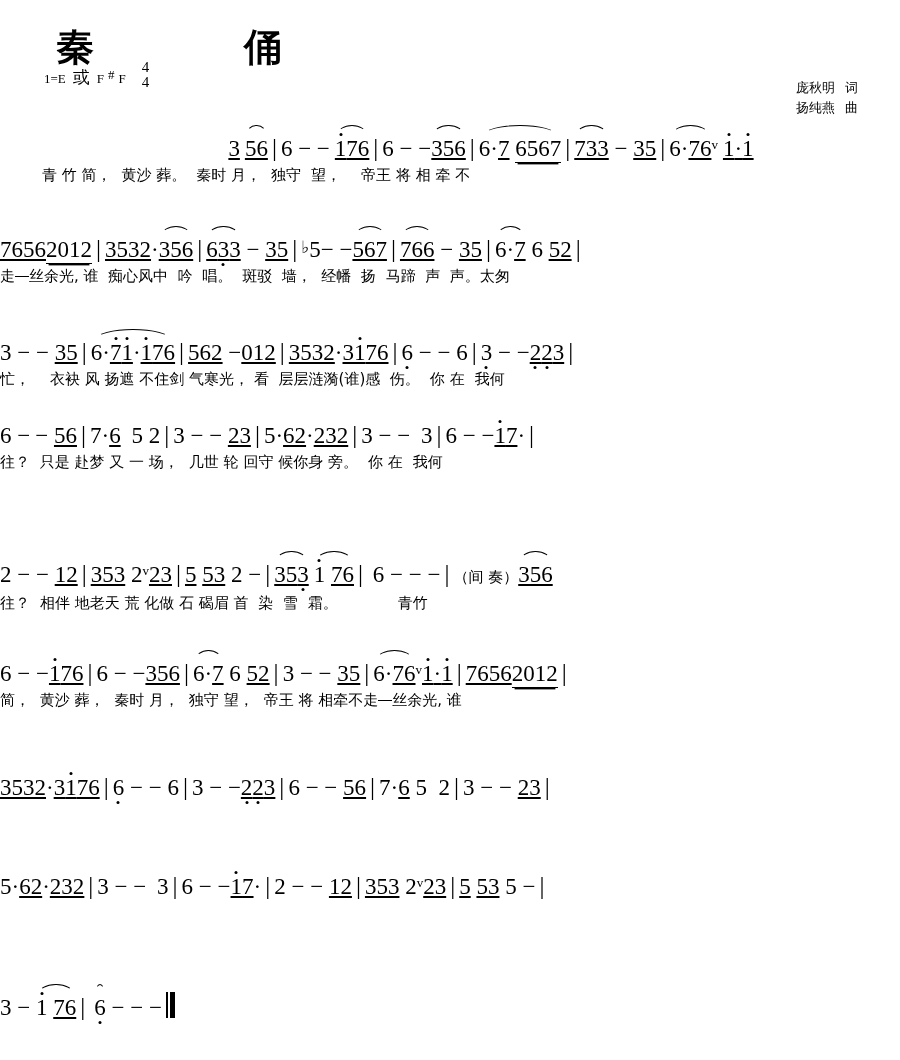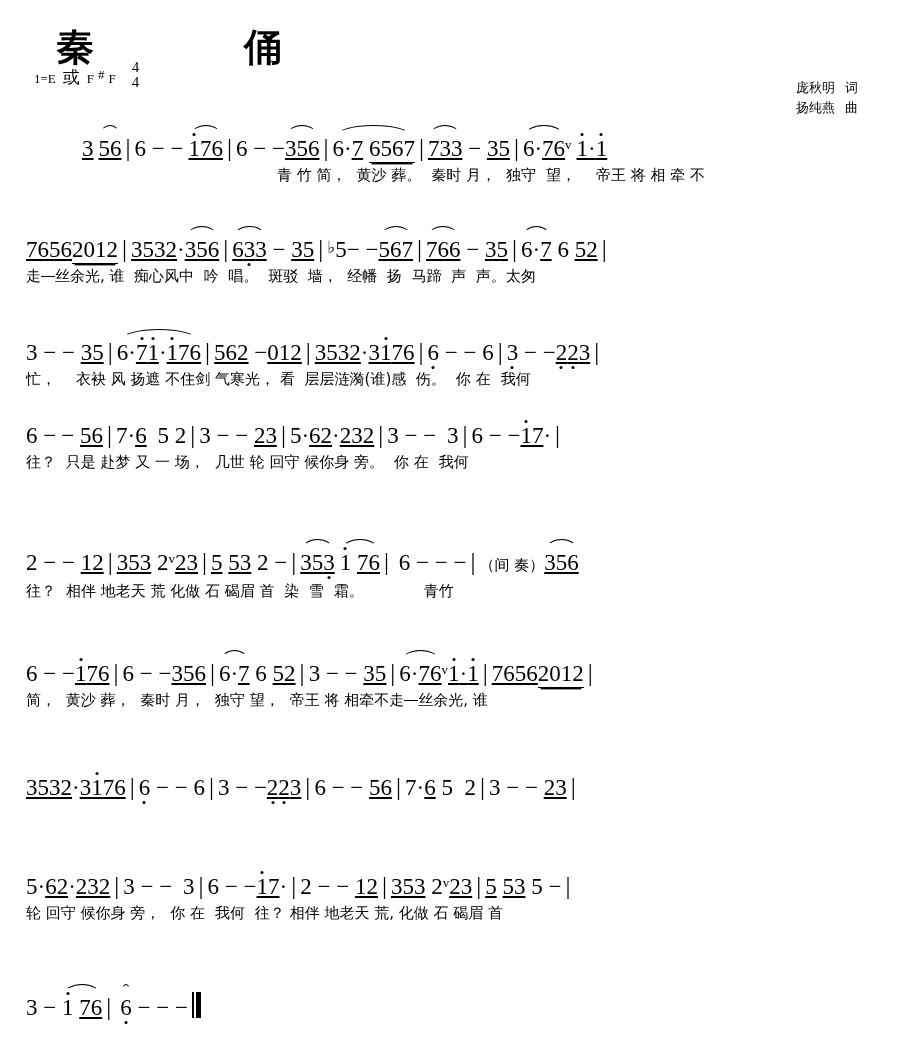"1=E 或 F # F" #key-sig { left: 34px -> 44px }
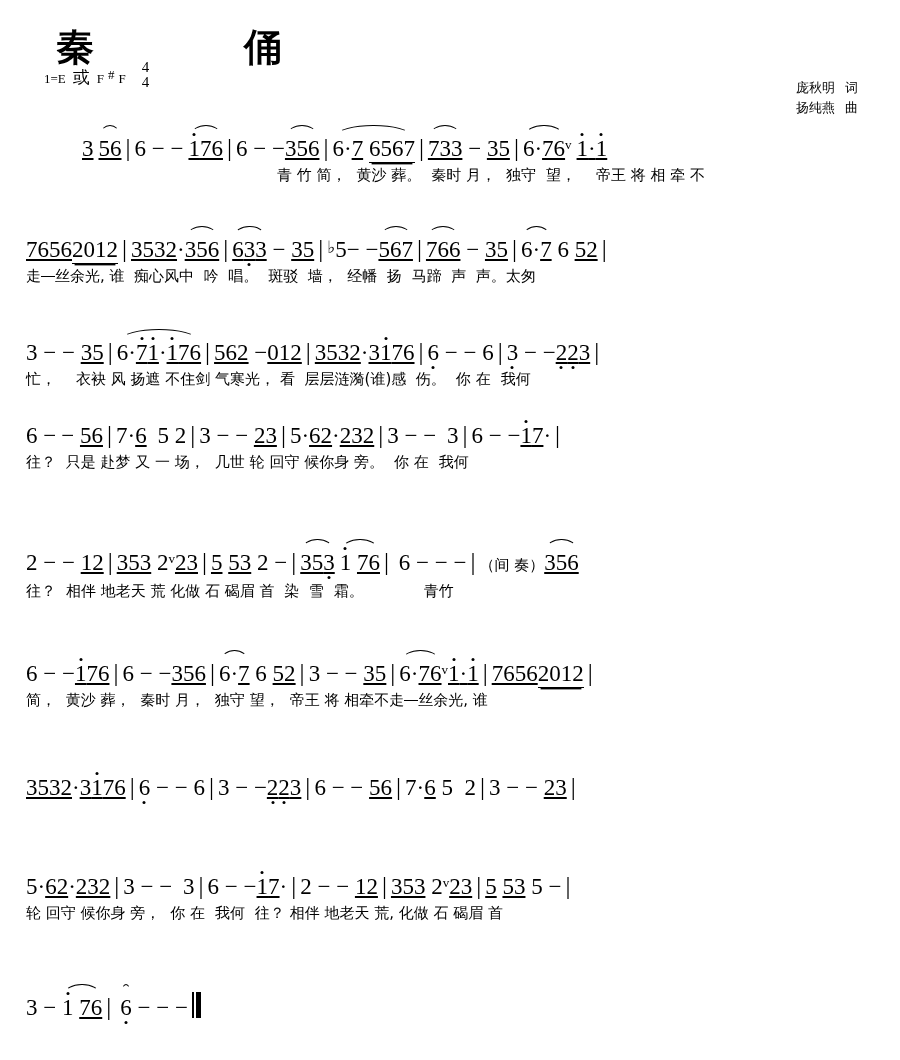"3 56 | 6 −" .notes.indent { text-align: none -> center }
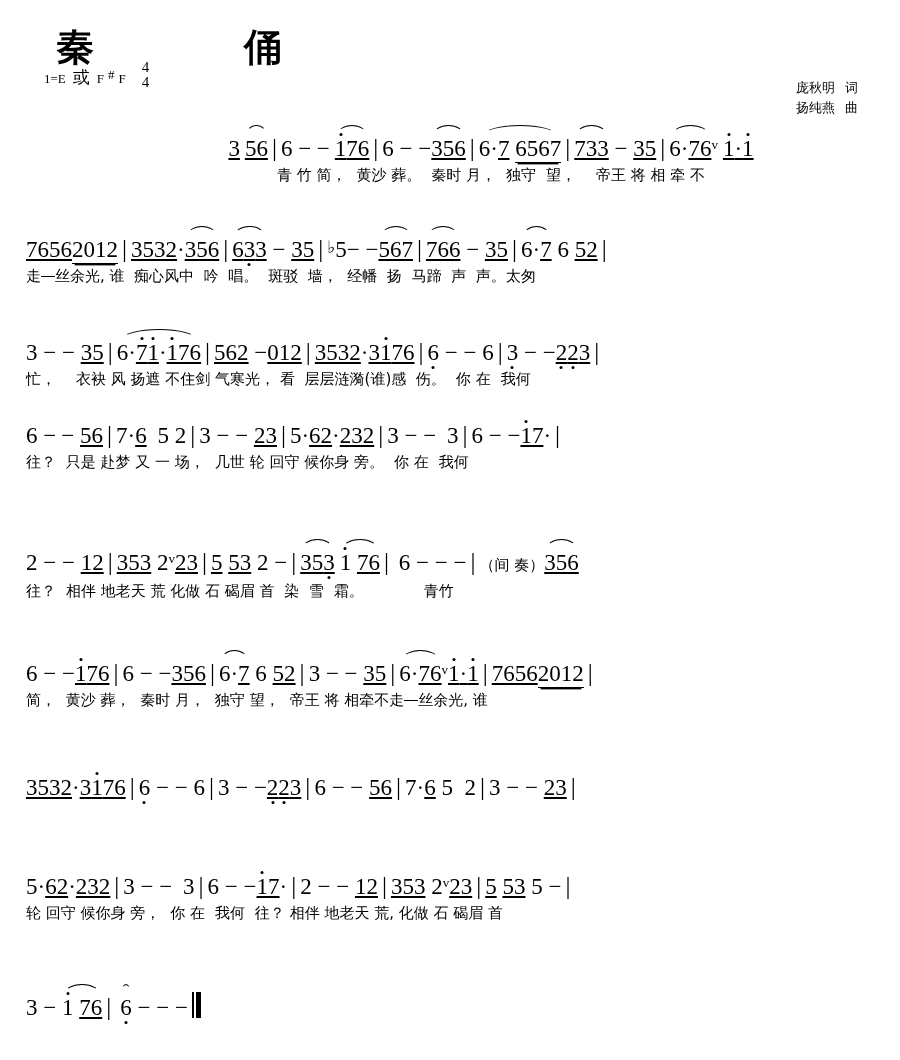"青 竹 简， 黄沙 葬。" .lyrics.indent { padding-left: 82px -> 42px; text-align: center -> none }
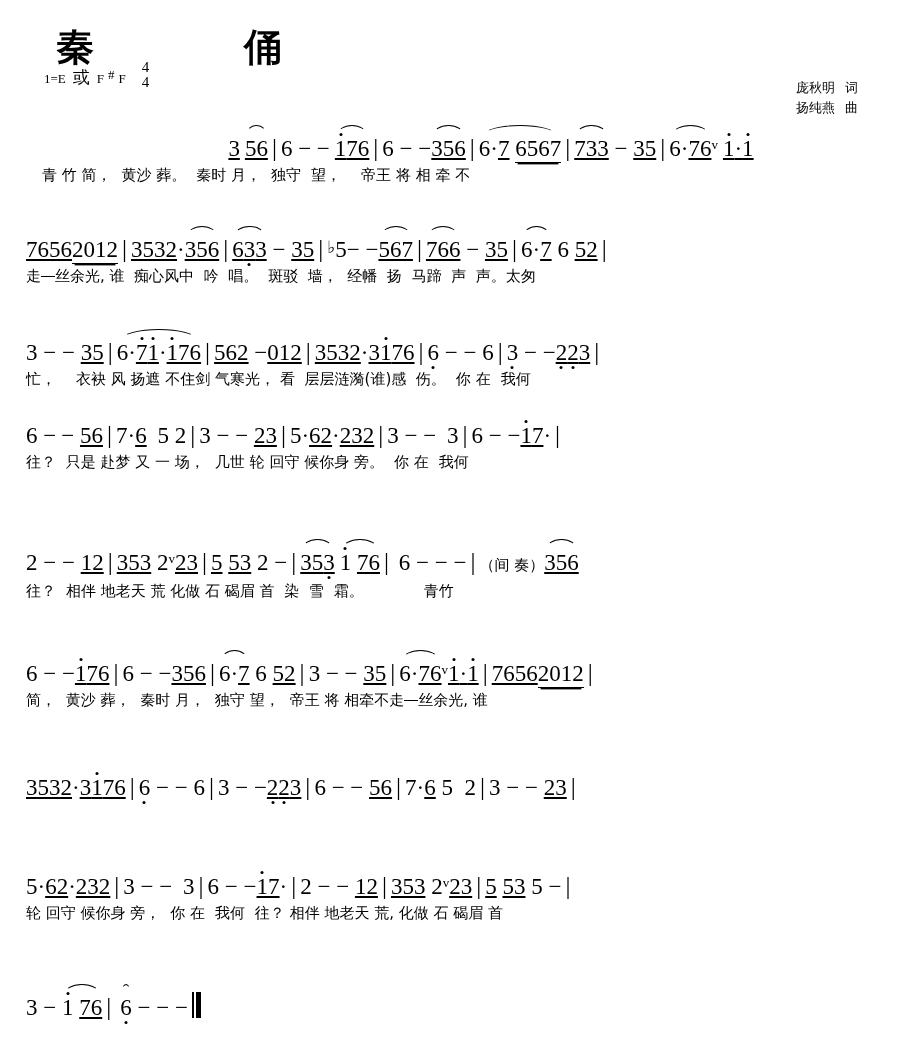"76562012 | 3532·356 | 633" .notes { padding-left: 26px -> none }
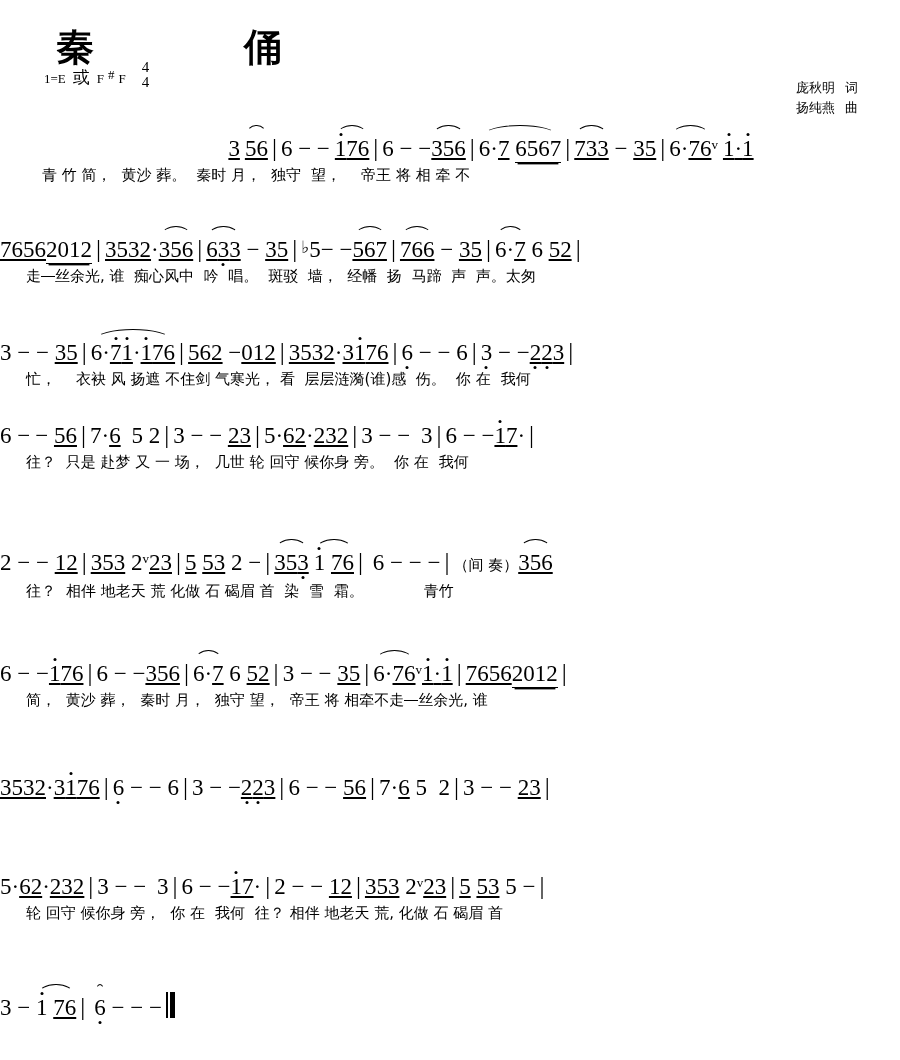"走 丝余光, 谁 痴心风中 吟" .lyrics { padding-left: 26px -> none }
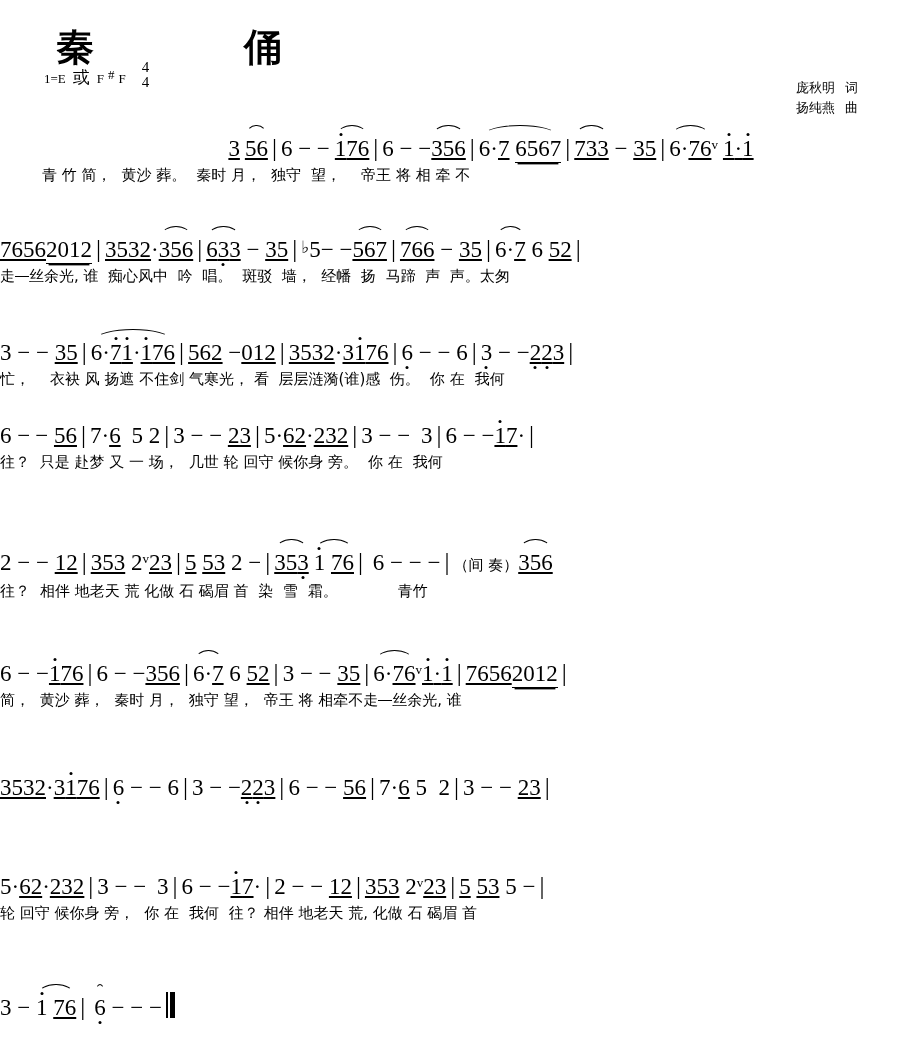"2 − − 12 |" div.system { top: 544px -> 556px }
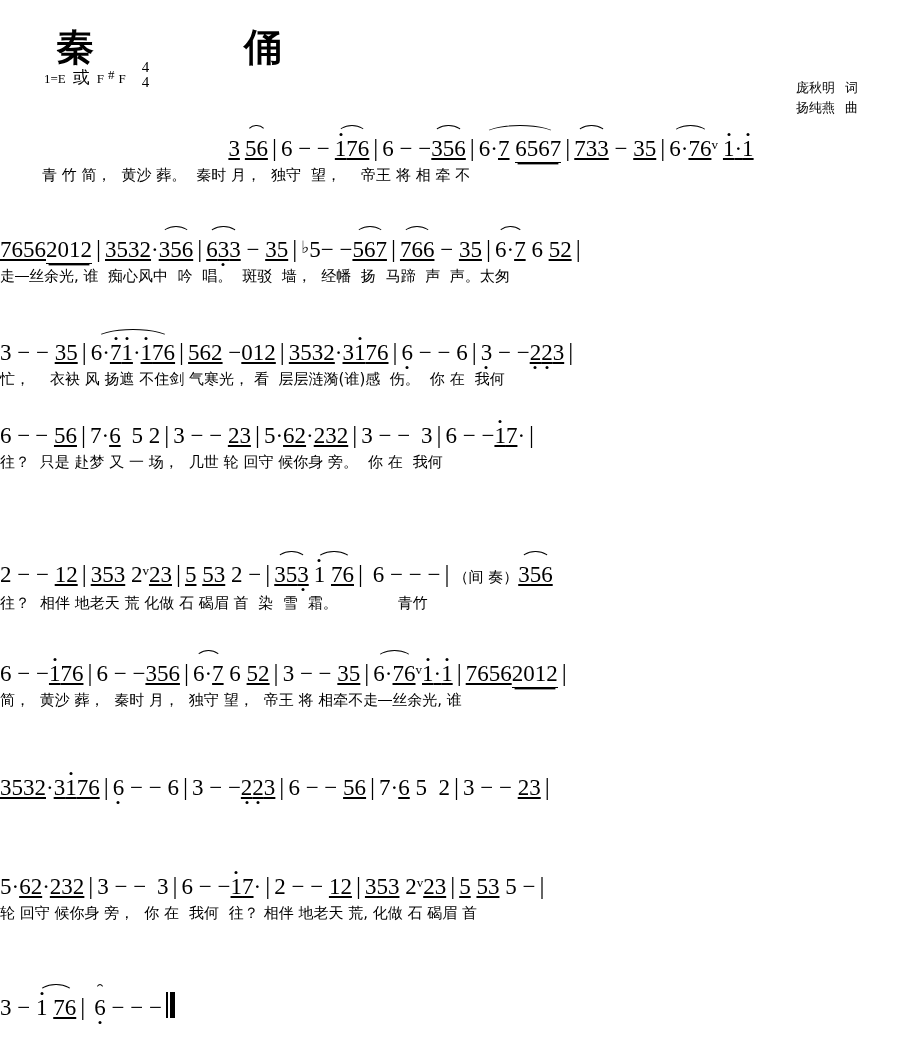"轮 回守 候你身 旁， 你" div.lyrics { html: <div>轮 回守 候你身 旁，<span></span>你 在<span></span>我何&nbsp; 往？<span></span>相伴 地老天 荒, 化做 石 碣眉 首</div> -> none }
